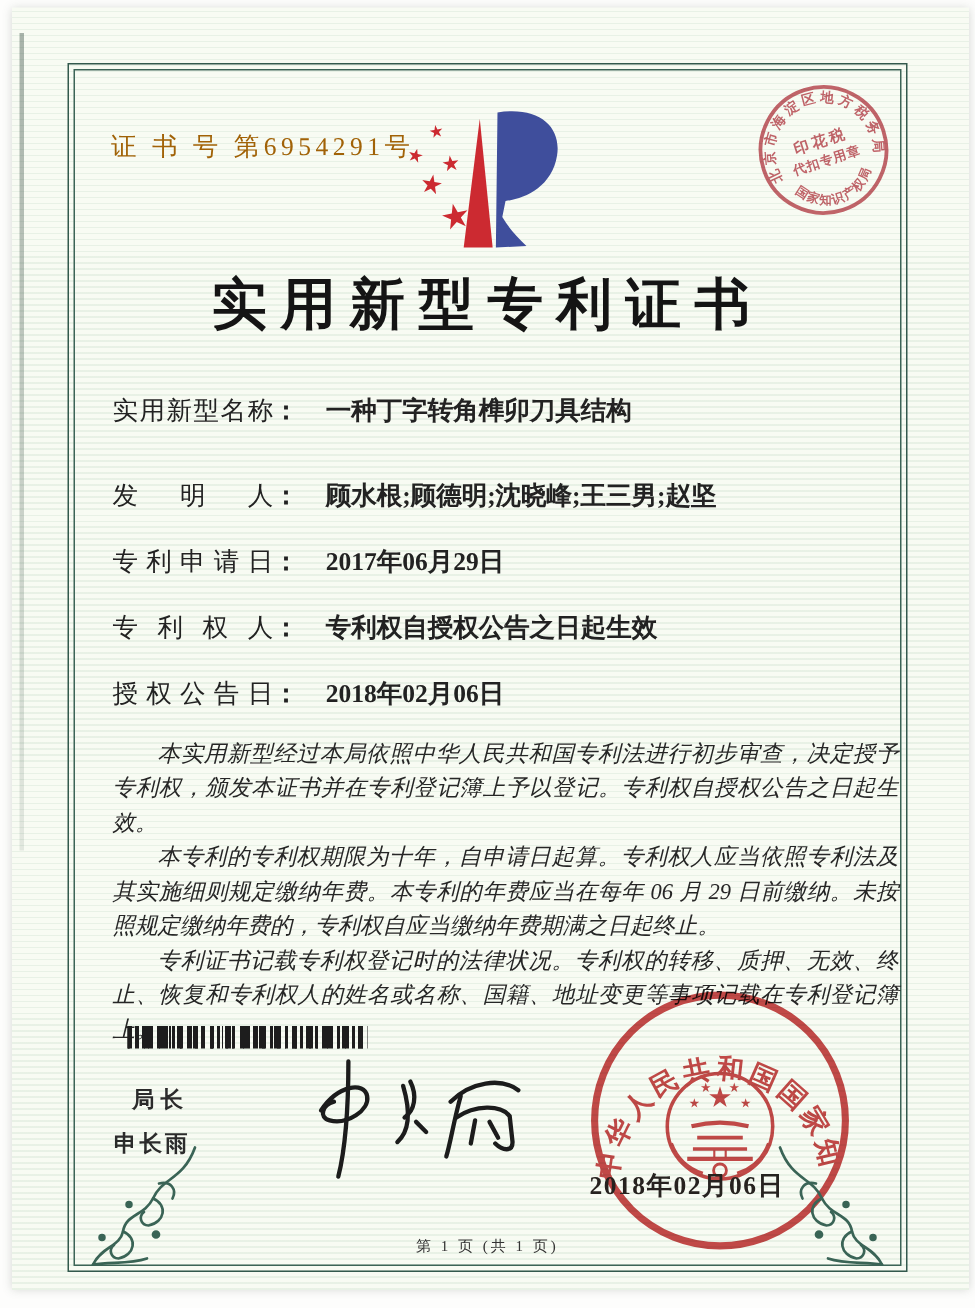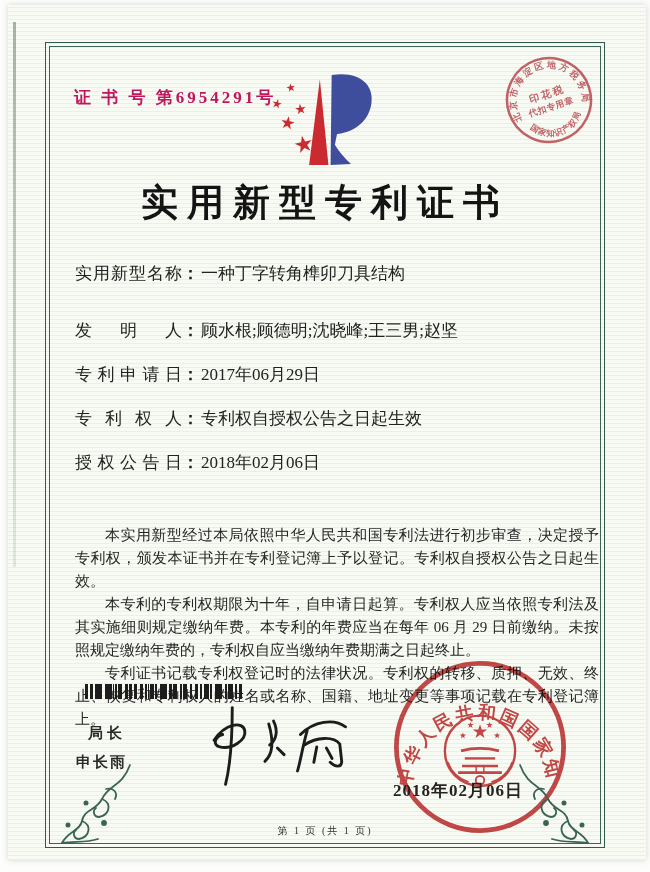"证 书 号 第6954291号" .cert-no { color: #be185d -> #a16207; font-weight: bold -> normal }
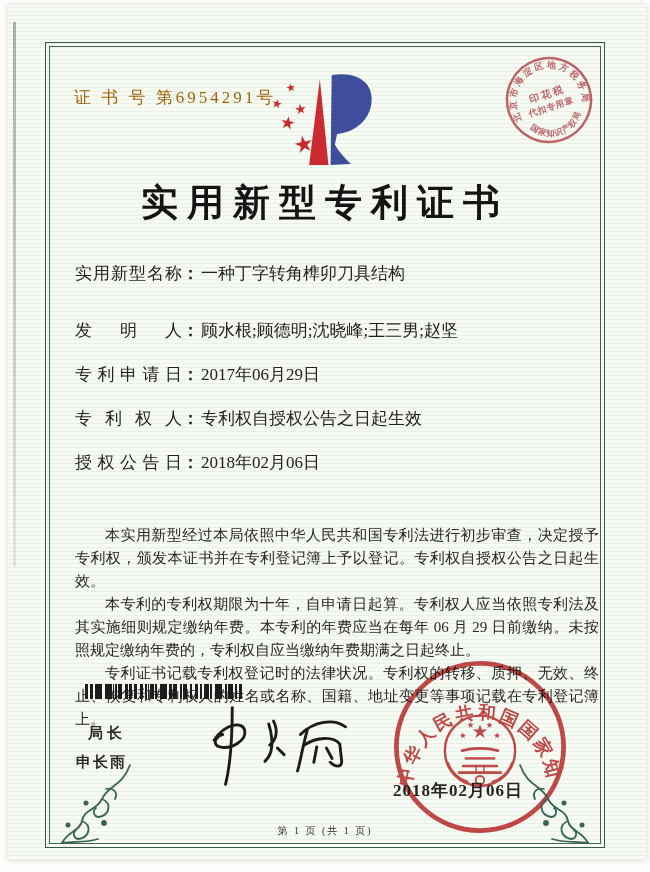"一种丁字转角榫卯刀具结构" .fvalue { font-weight: none -> bold; margin-left: 2px -> 18px }
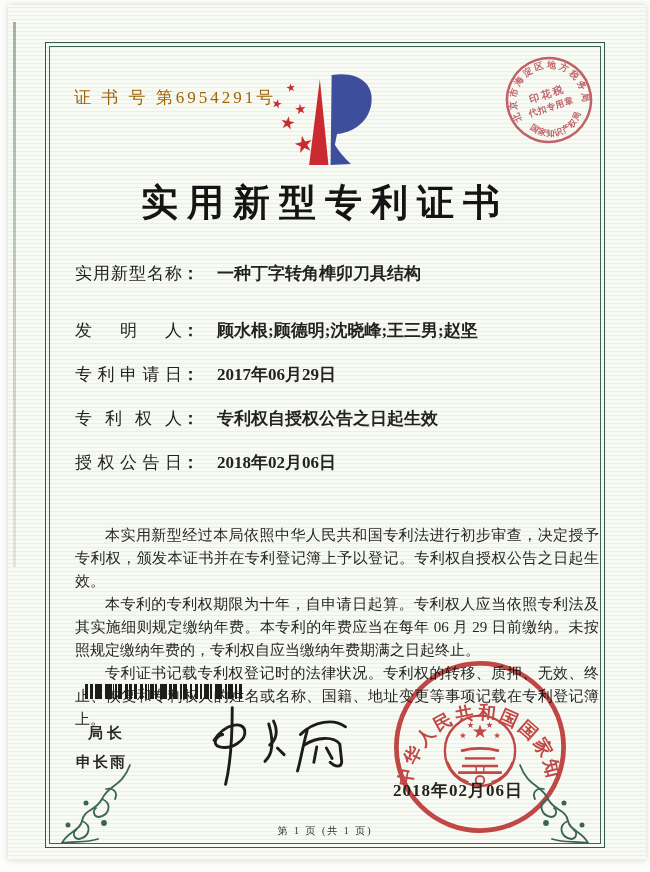"本实用新型经过本局依照中华人民共和国专利法进行初步审查，决定授予专利权，颁发本证" .legal { font-style: none -> italic; top: 524px -> 492px }
